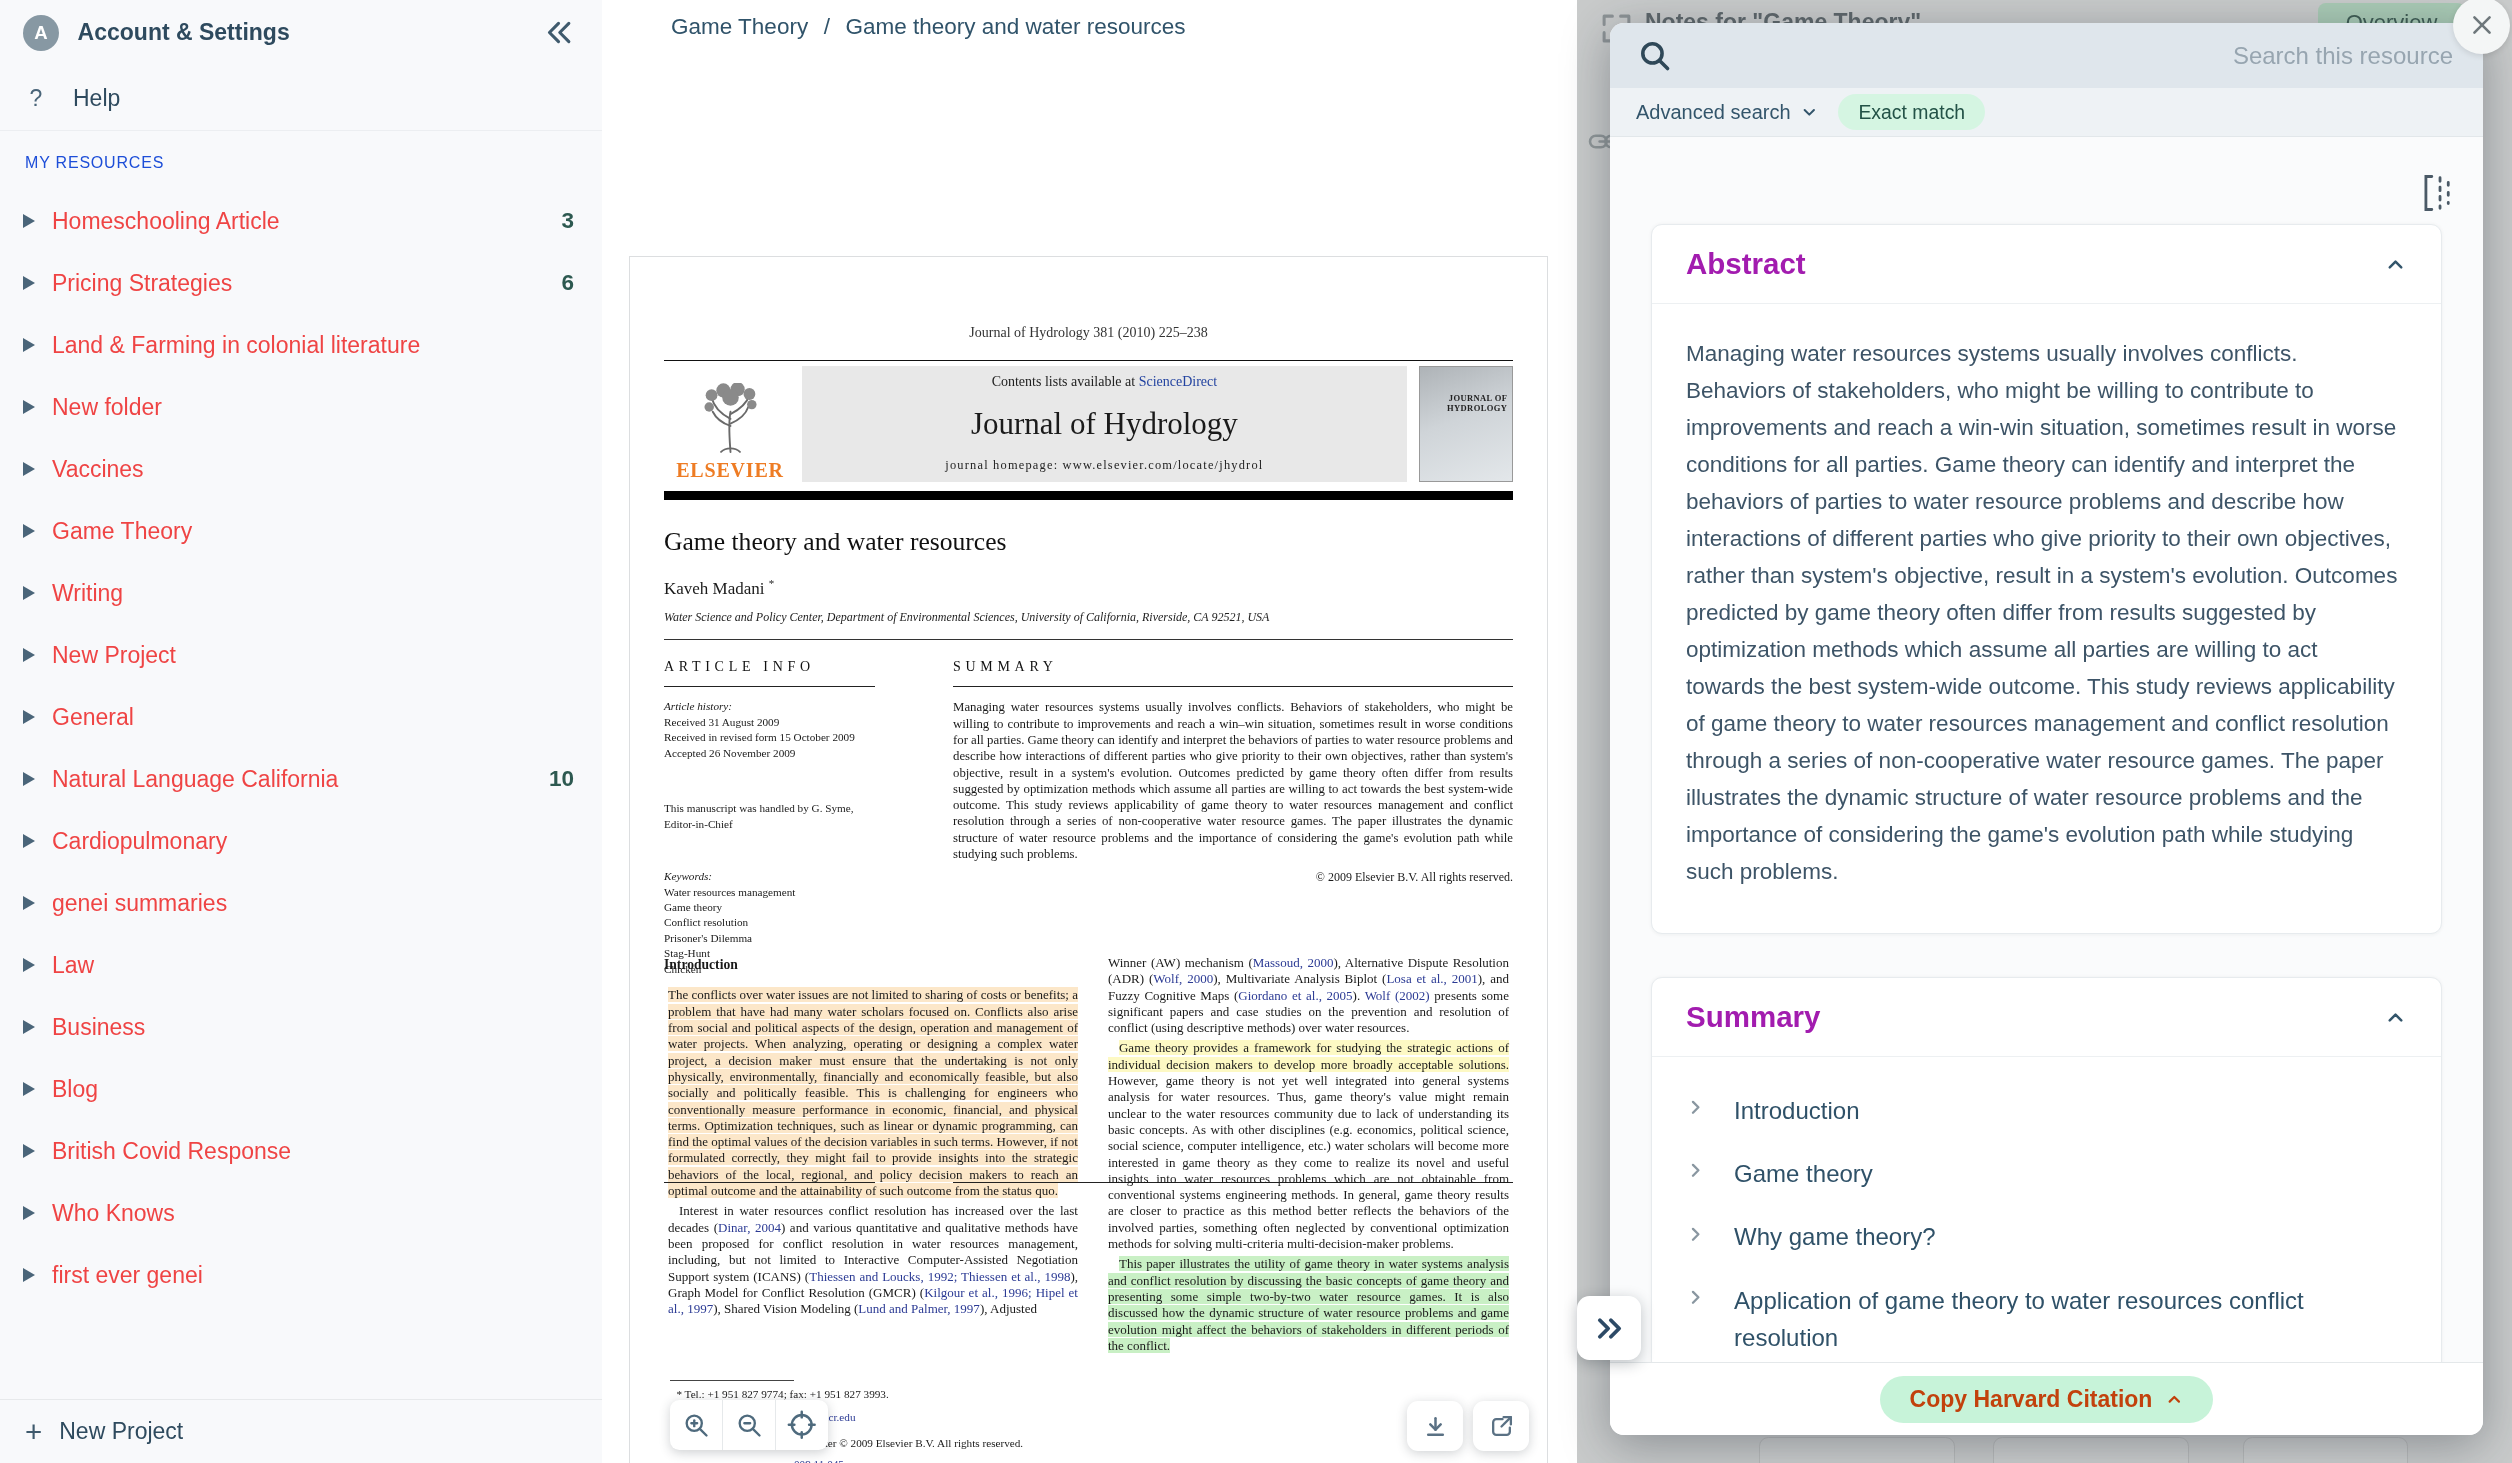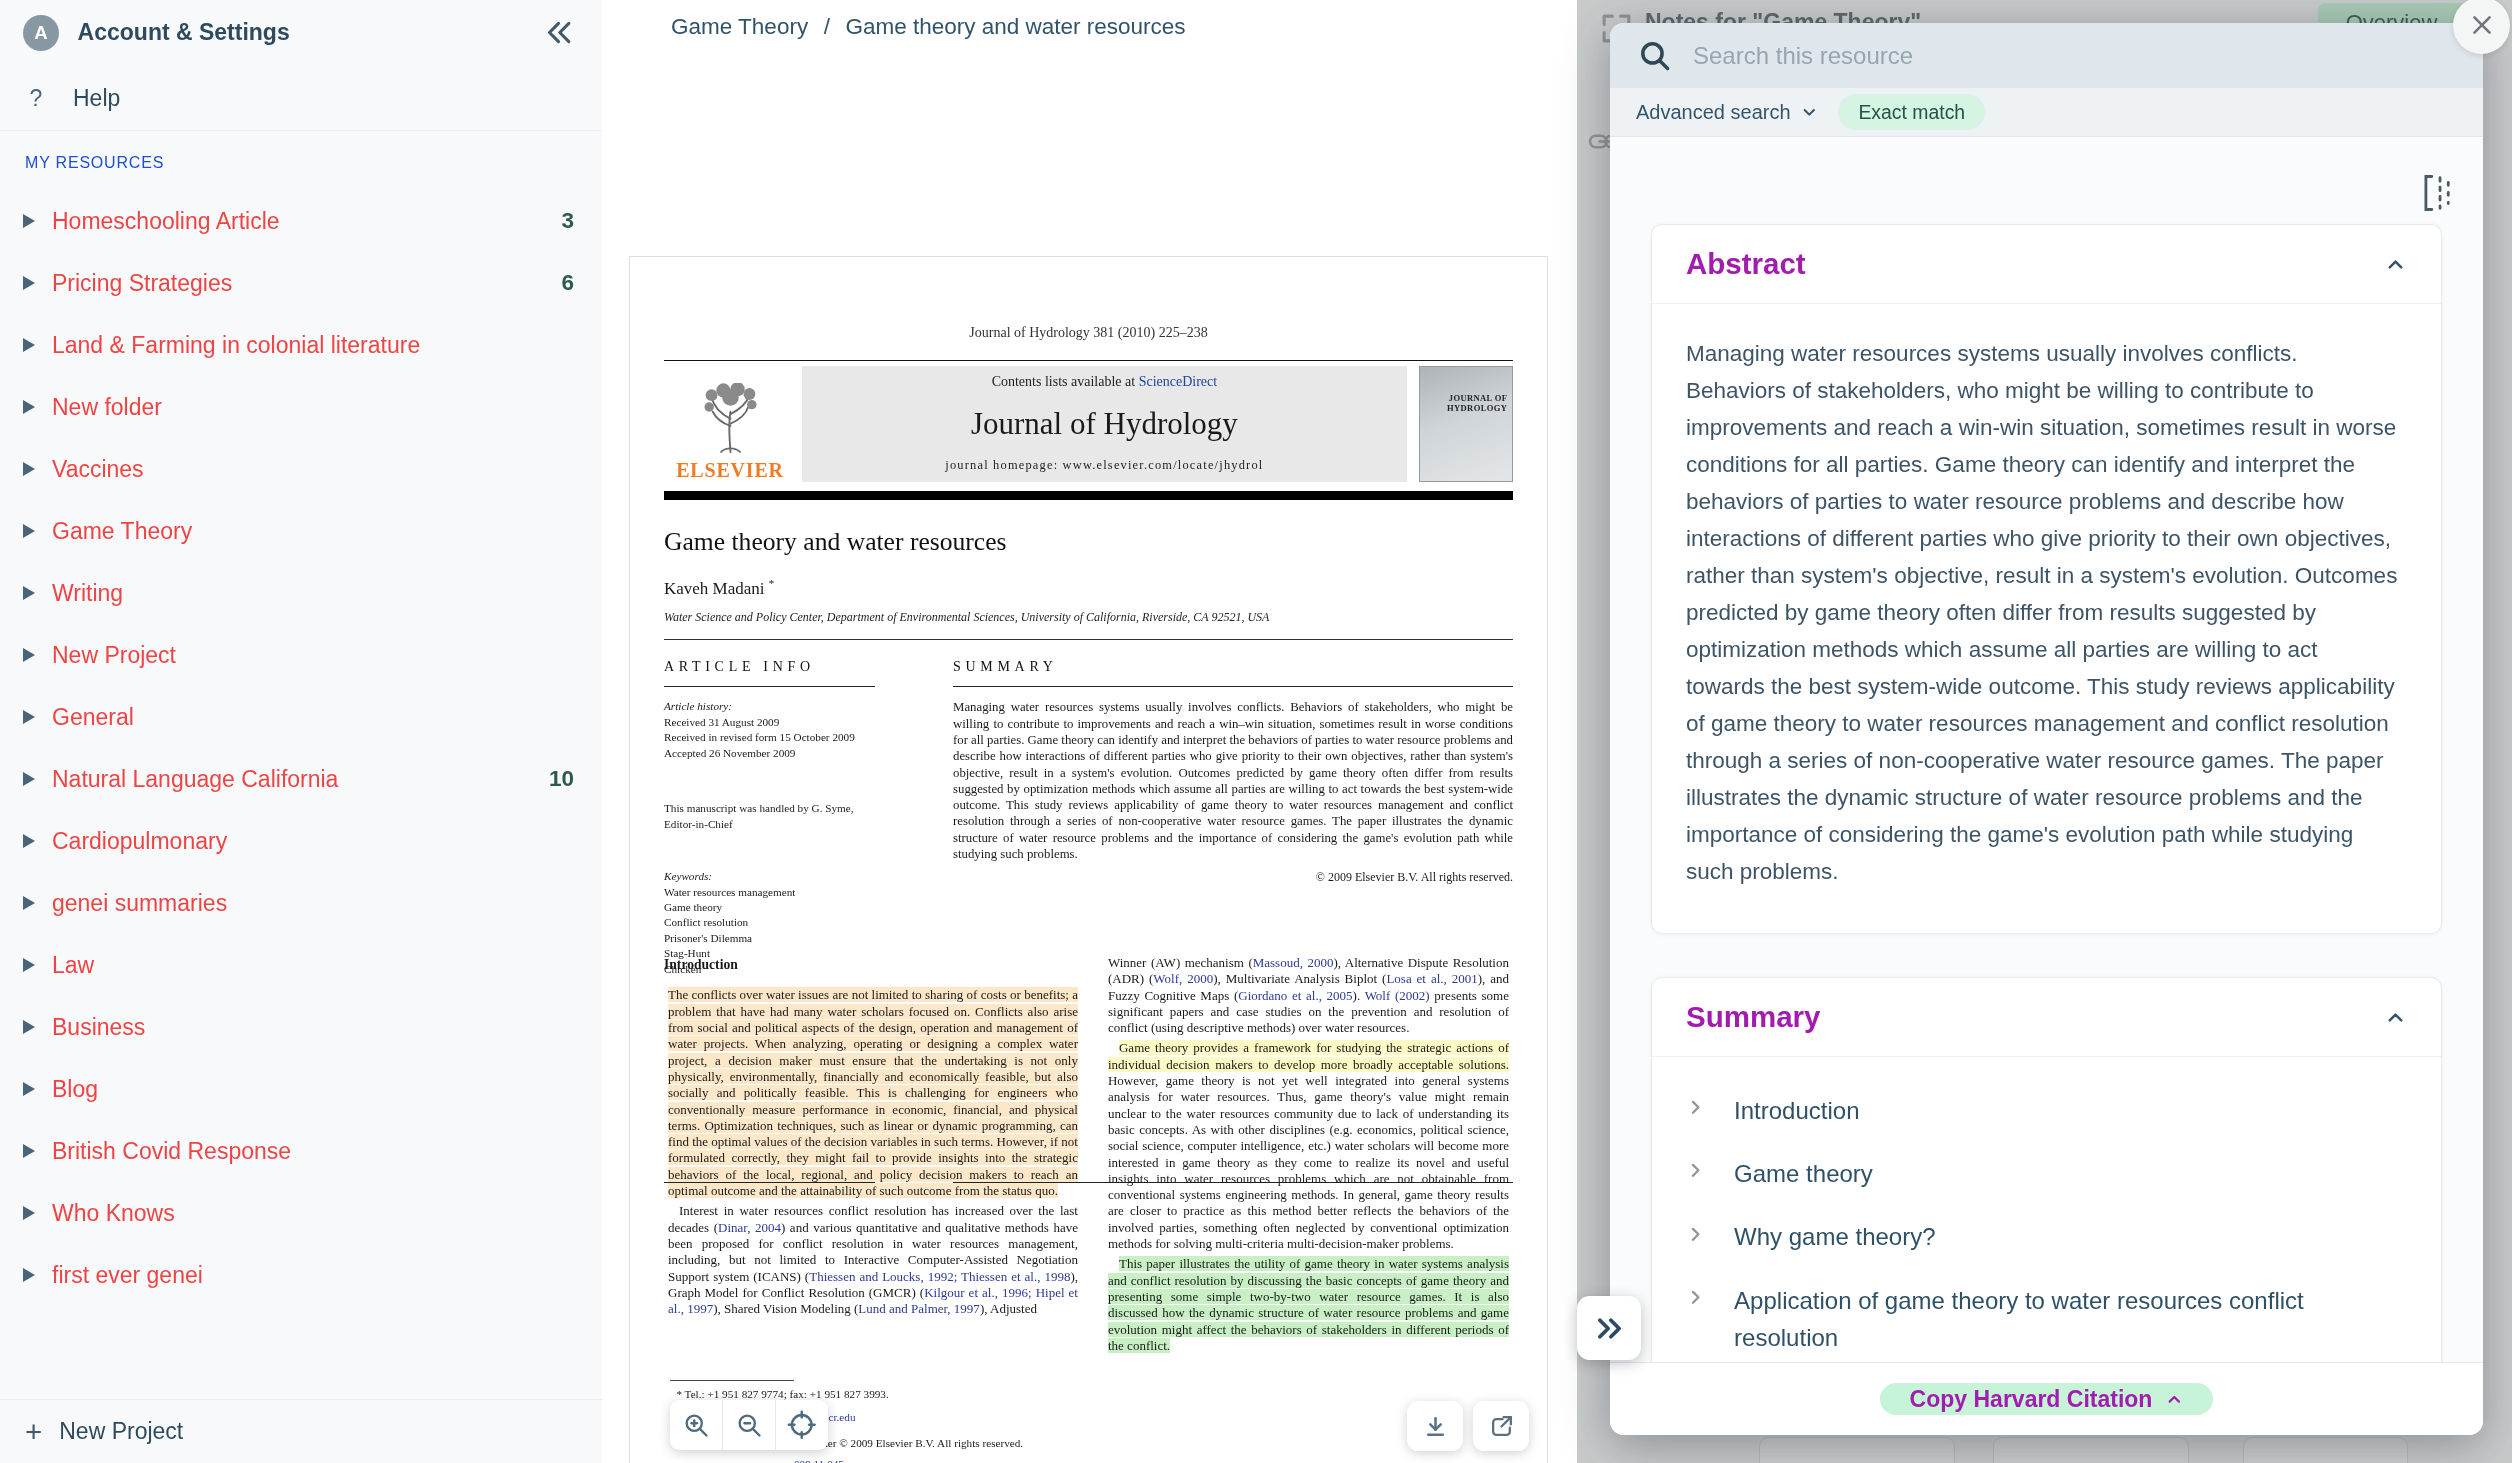"Search this resource" .search-input { text-align: none -> right }
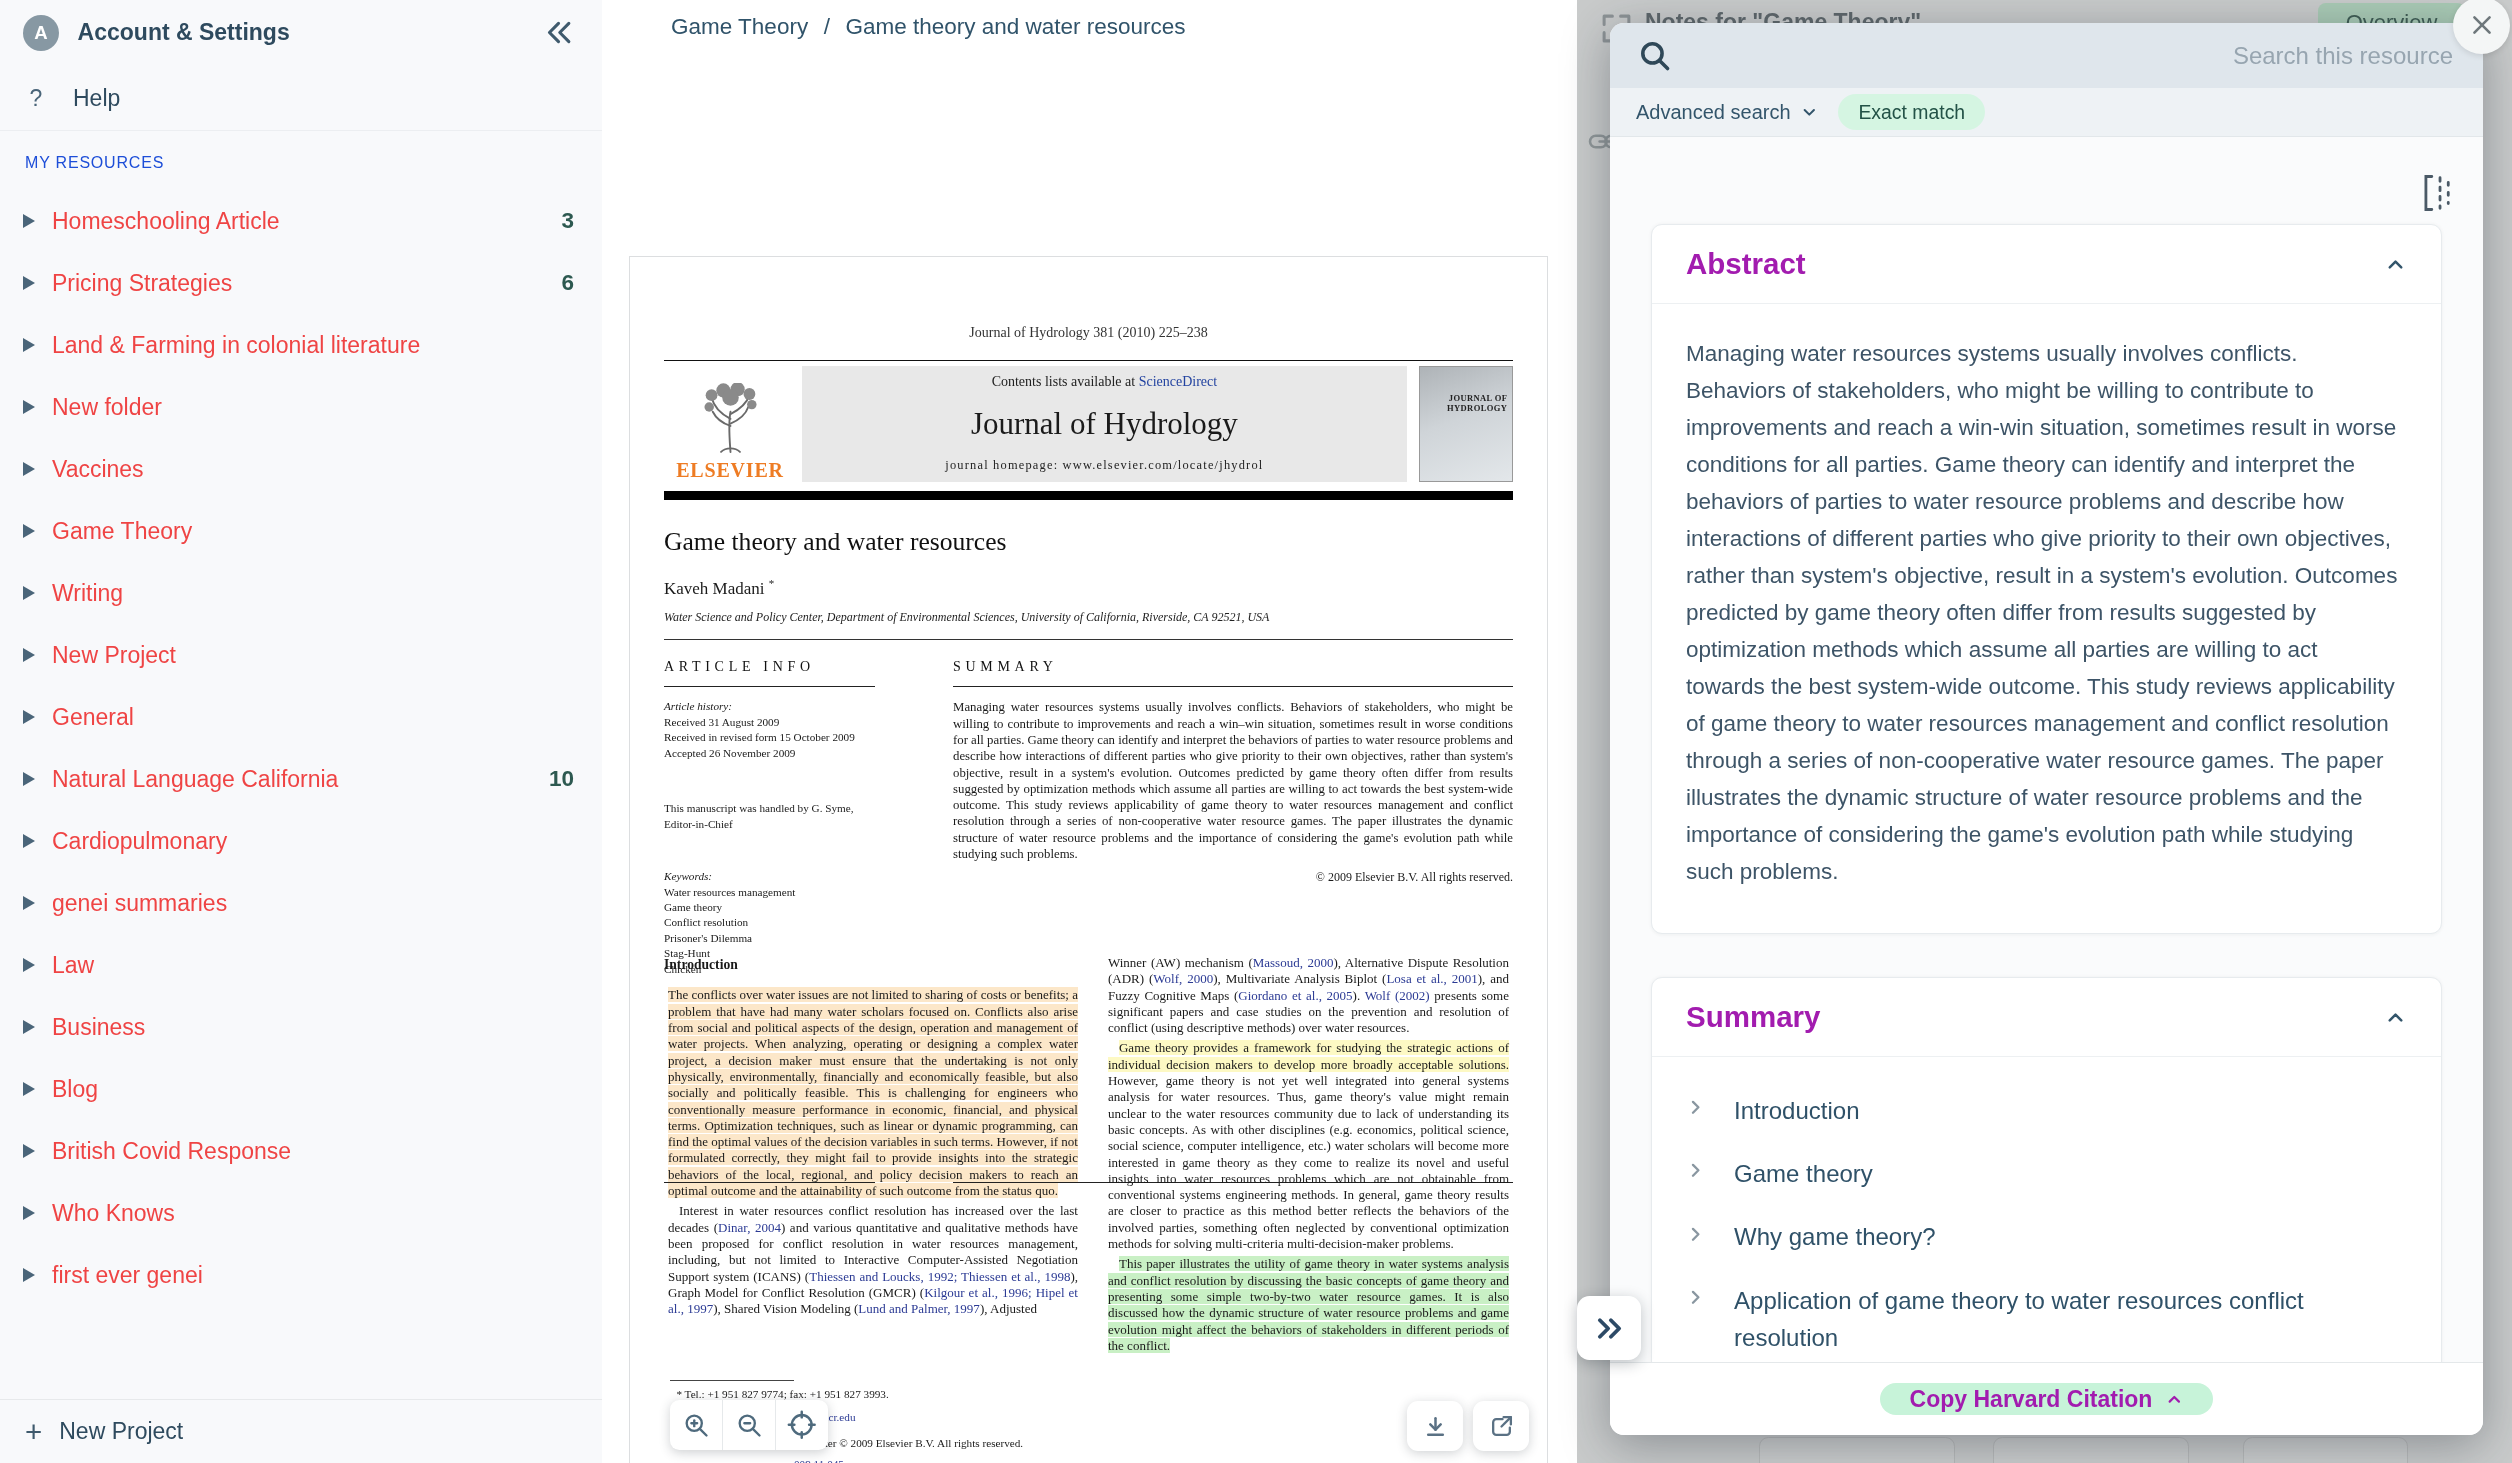"Copy Harvard Citation" .copy-pill { color: #a21caf -> #c2410c; height: 32px -> 47px }
